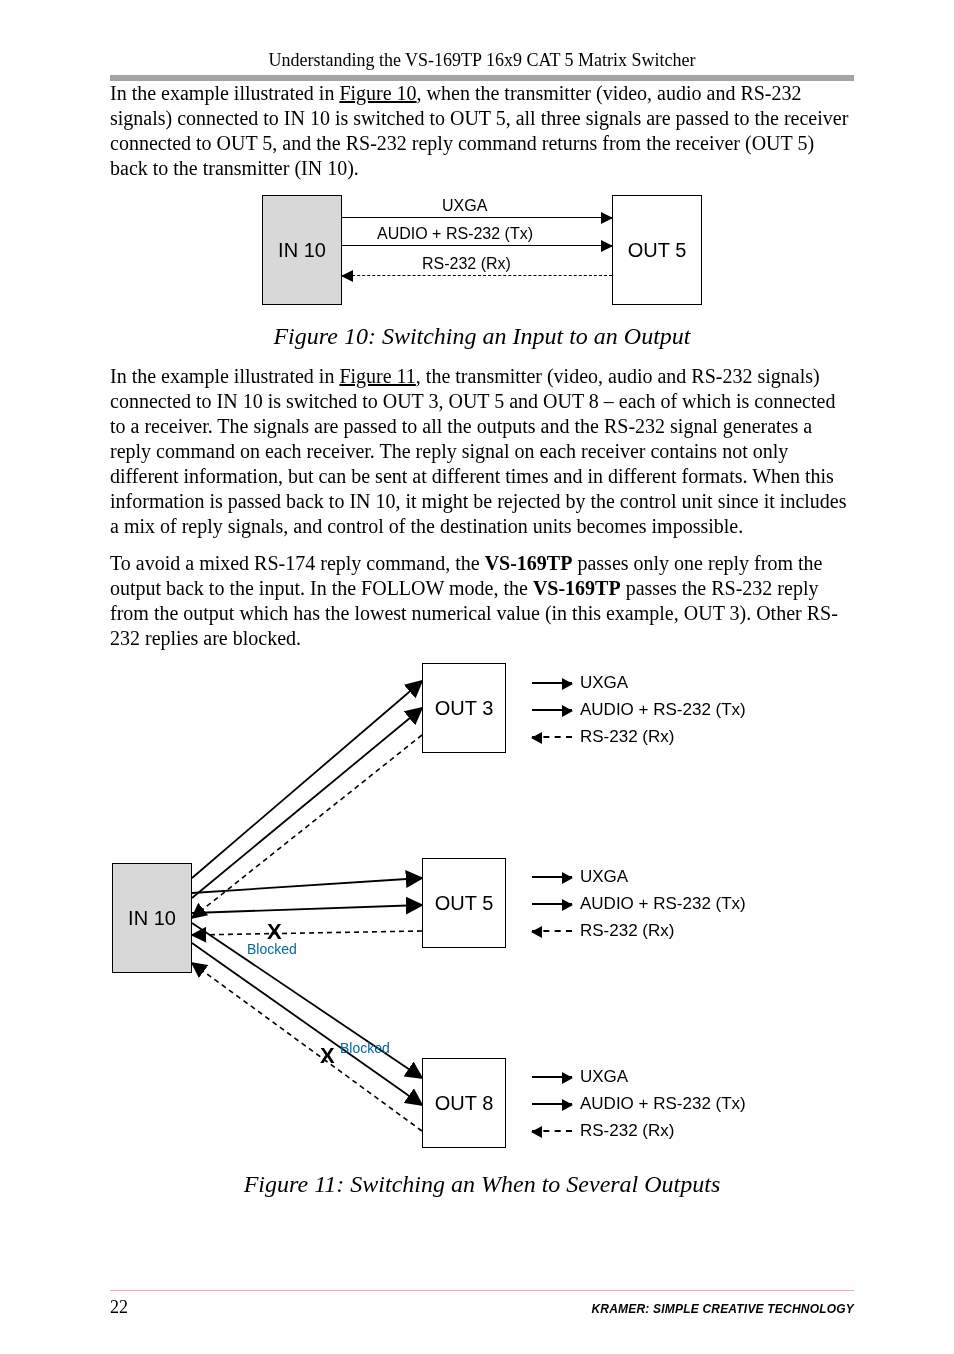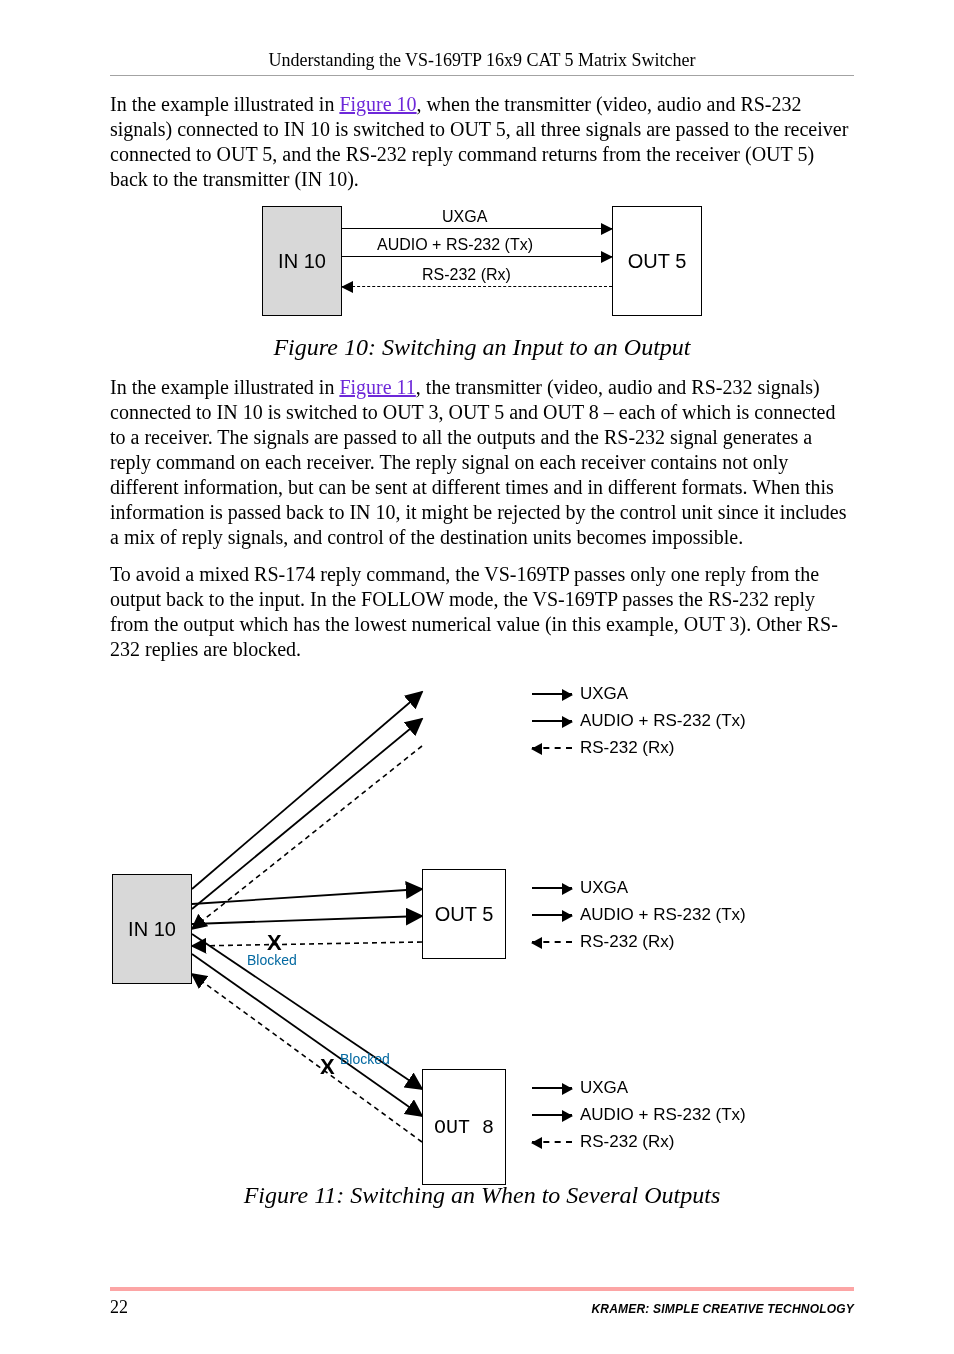"Understanding the VS-169TP 16x9 CAT" .header-line { border-bottom: 1px solid #a3a3a3 -> 6px solid #a3a3a3; margin-bottom: 16px -> 0 }
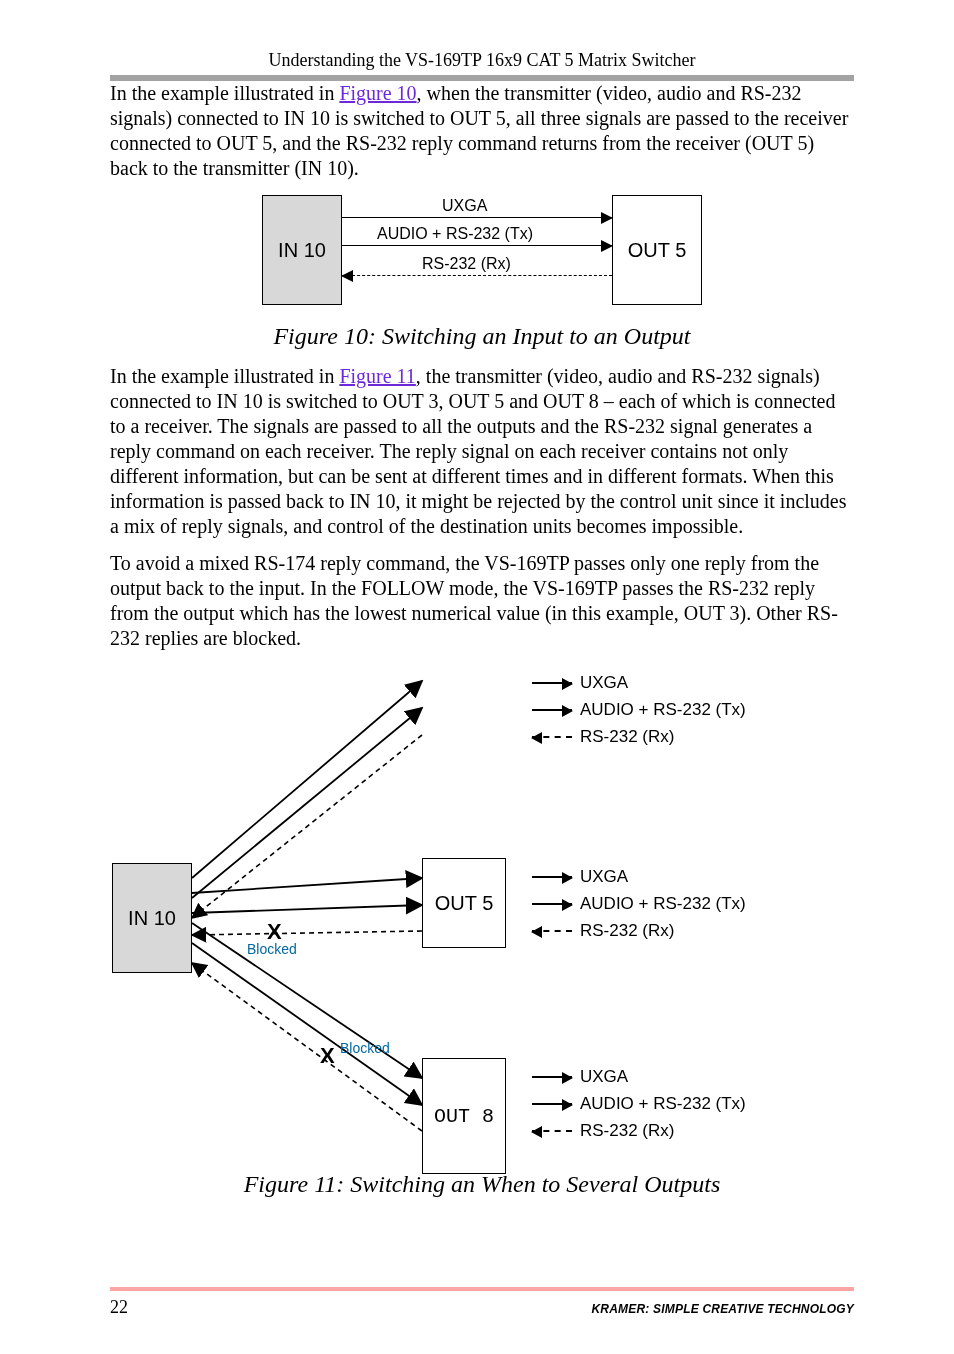"Figure 10" .link { color: #6d28d9 -> #000000 }
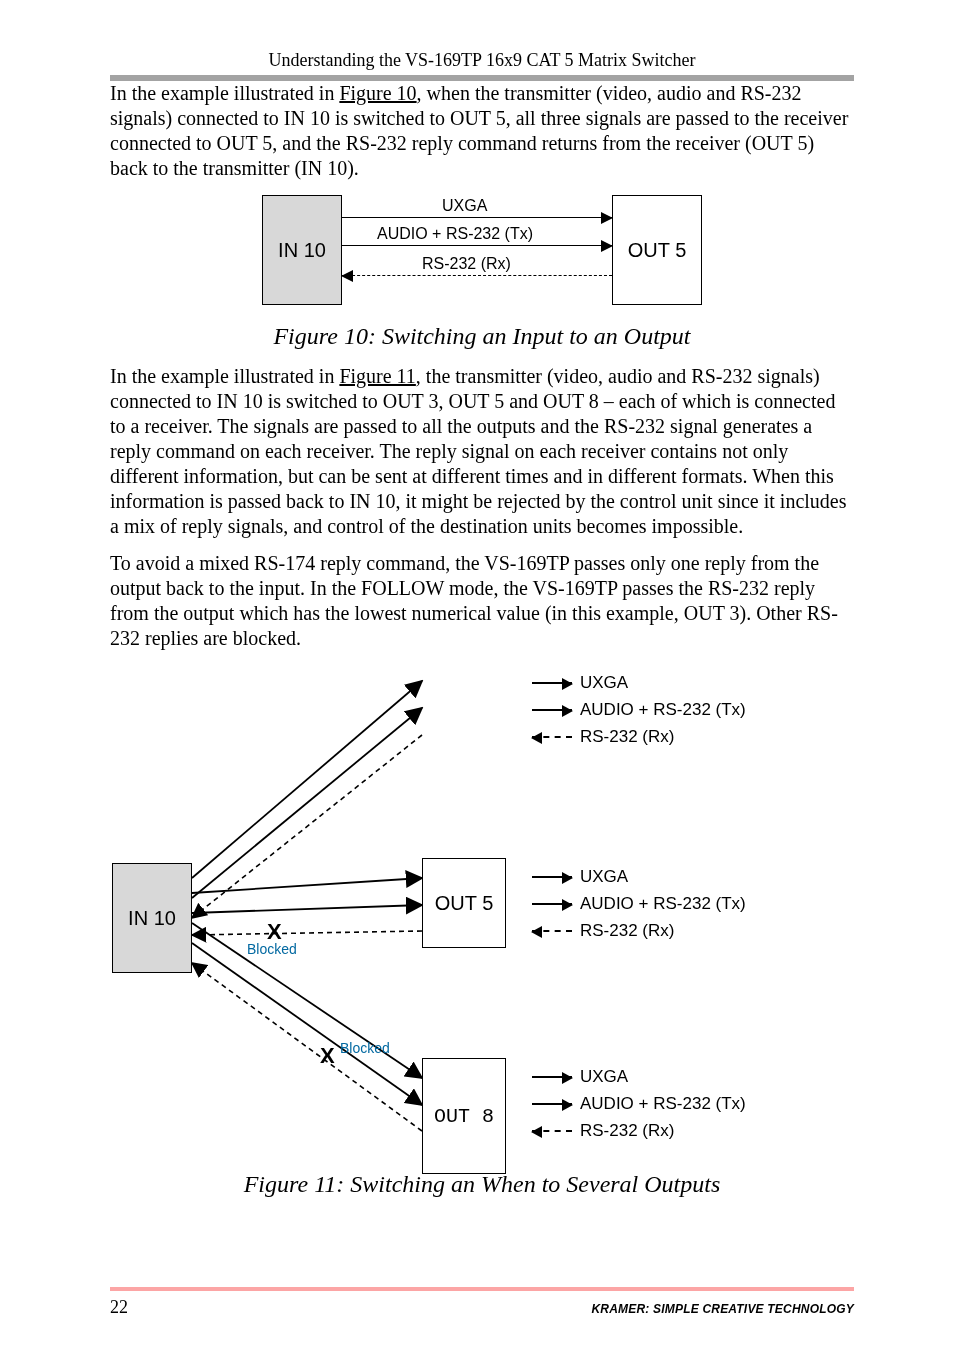"VS-169TP" .bold { font-weight: normal -> bold }
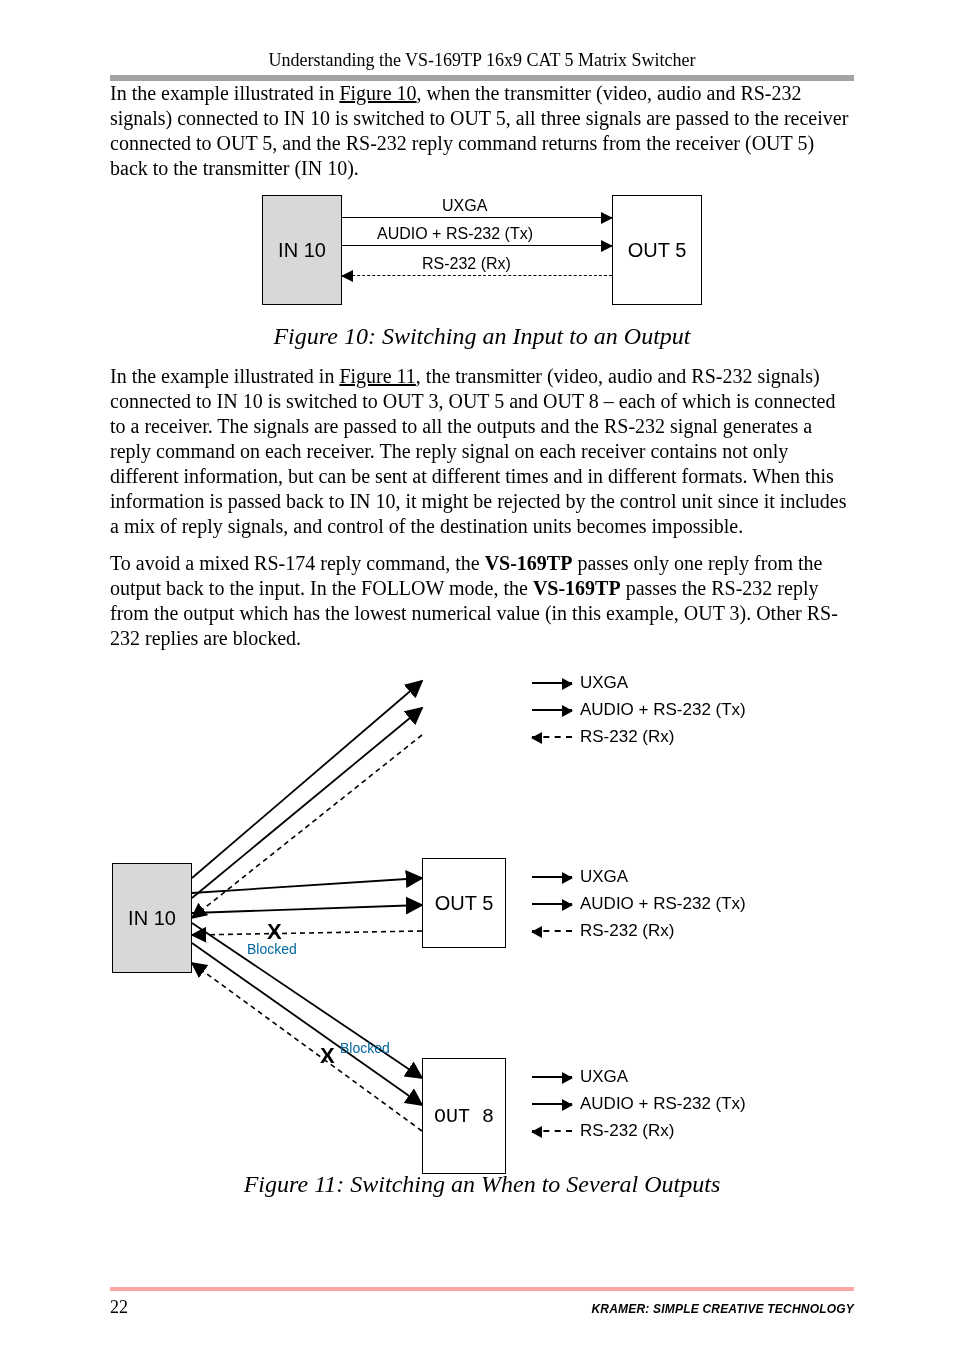"OUT 3" div.box { html: none -> <div>OUT 3</div> }
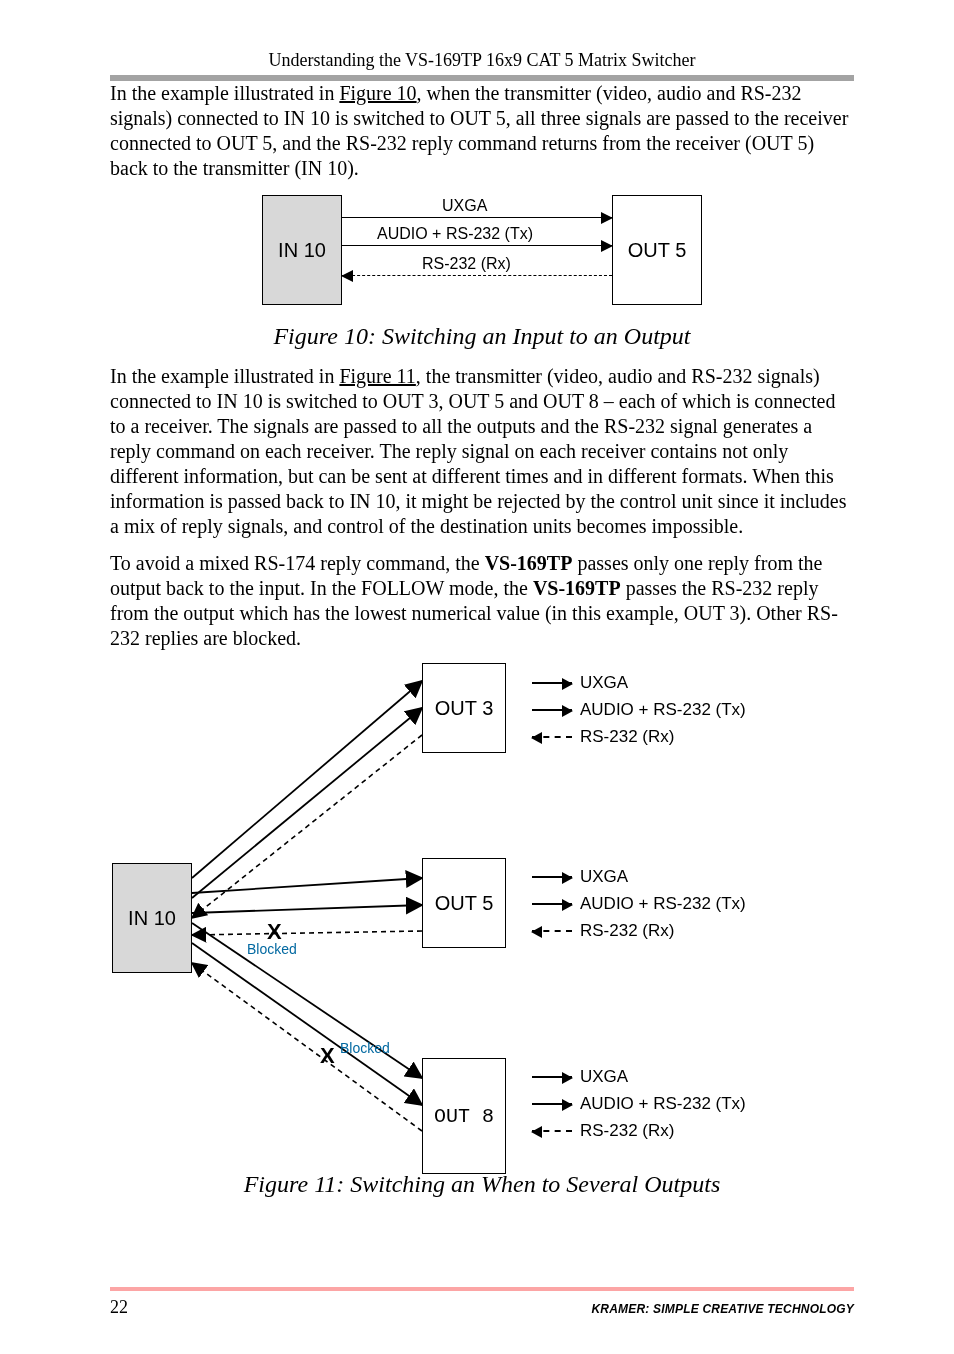"OUT 8" .fig11 .out8 { font-family: Liberation Mono, monospace -> none; height: 116px -> 90px }
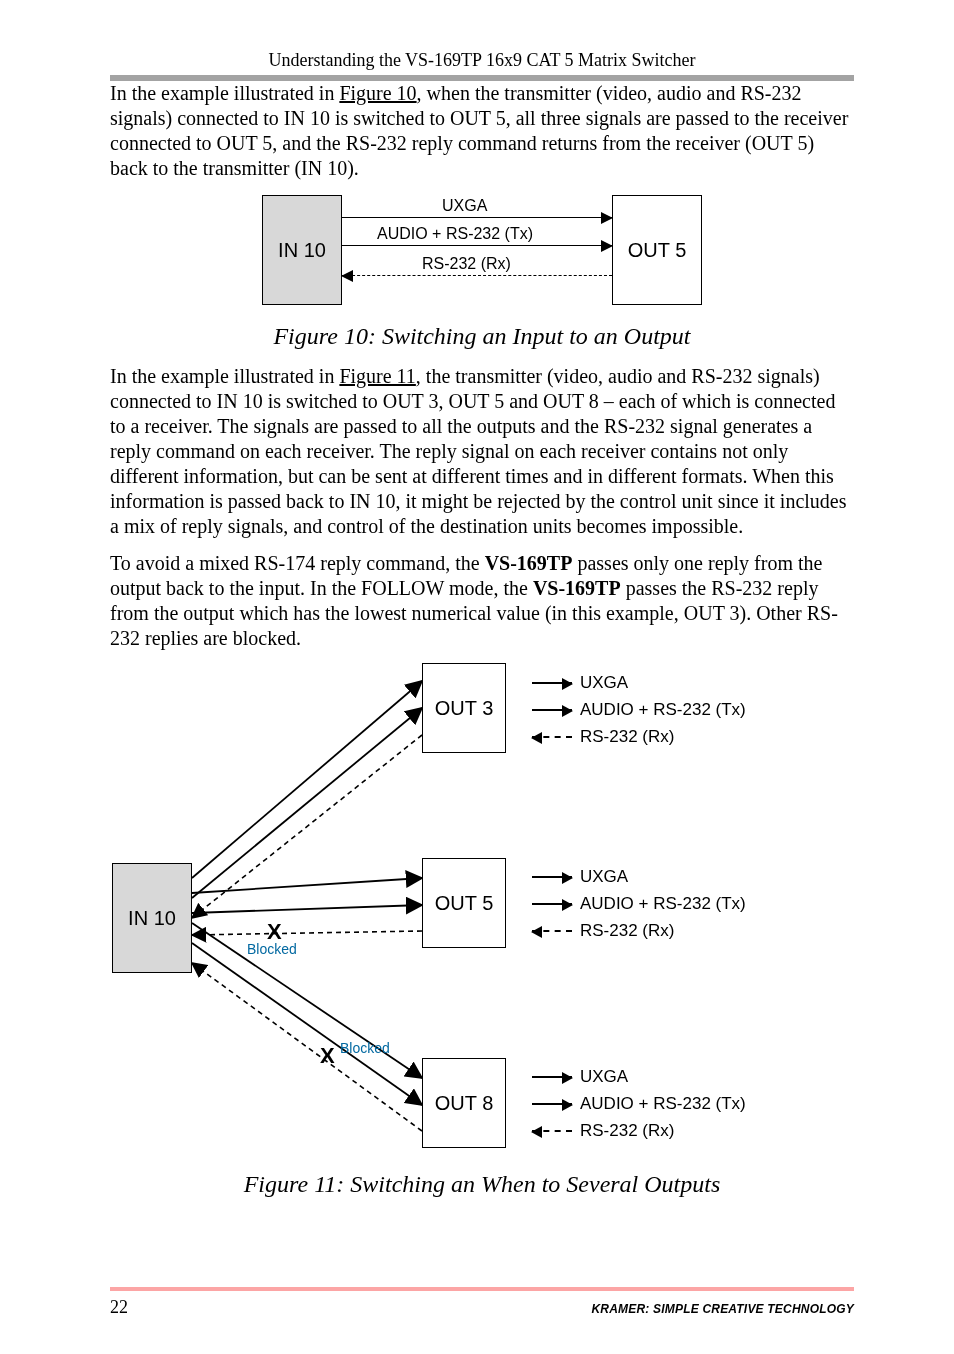"22" .footer { border-top: 4px solid #fca5a5 -> 1px solid #fca5a5 }
